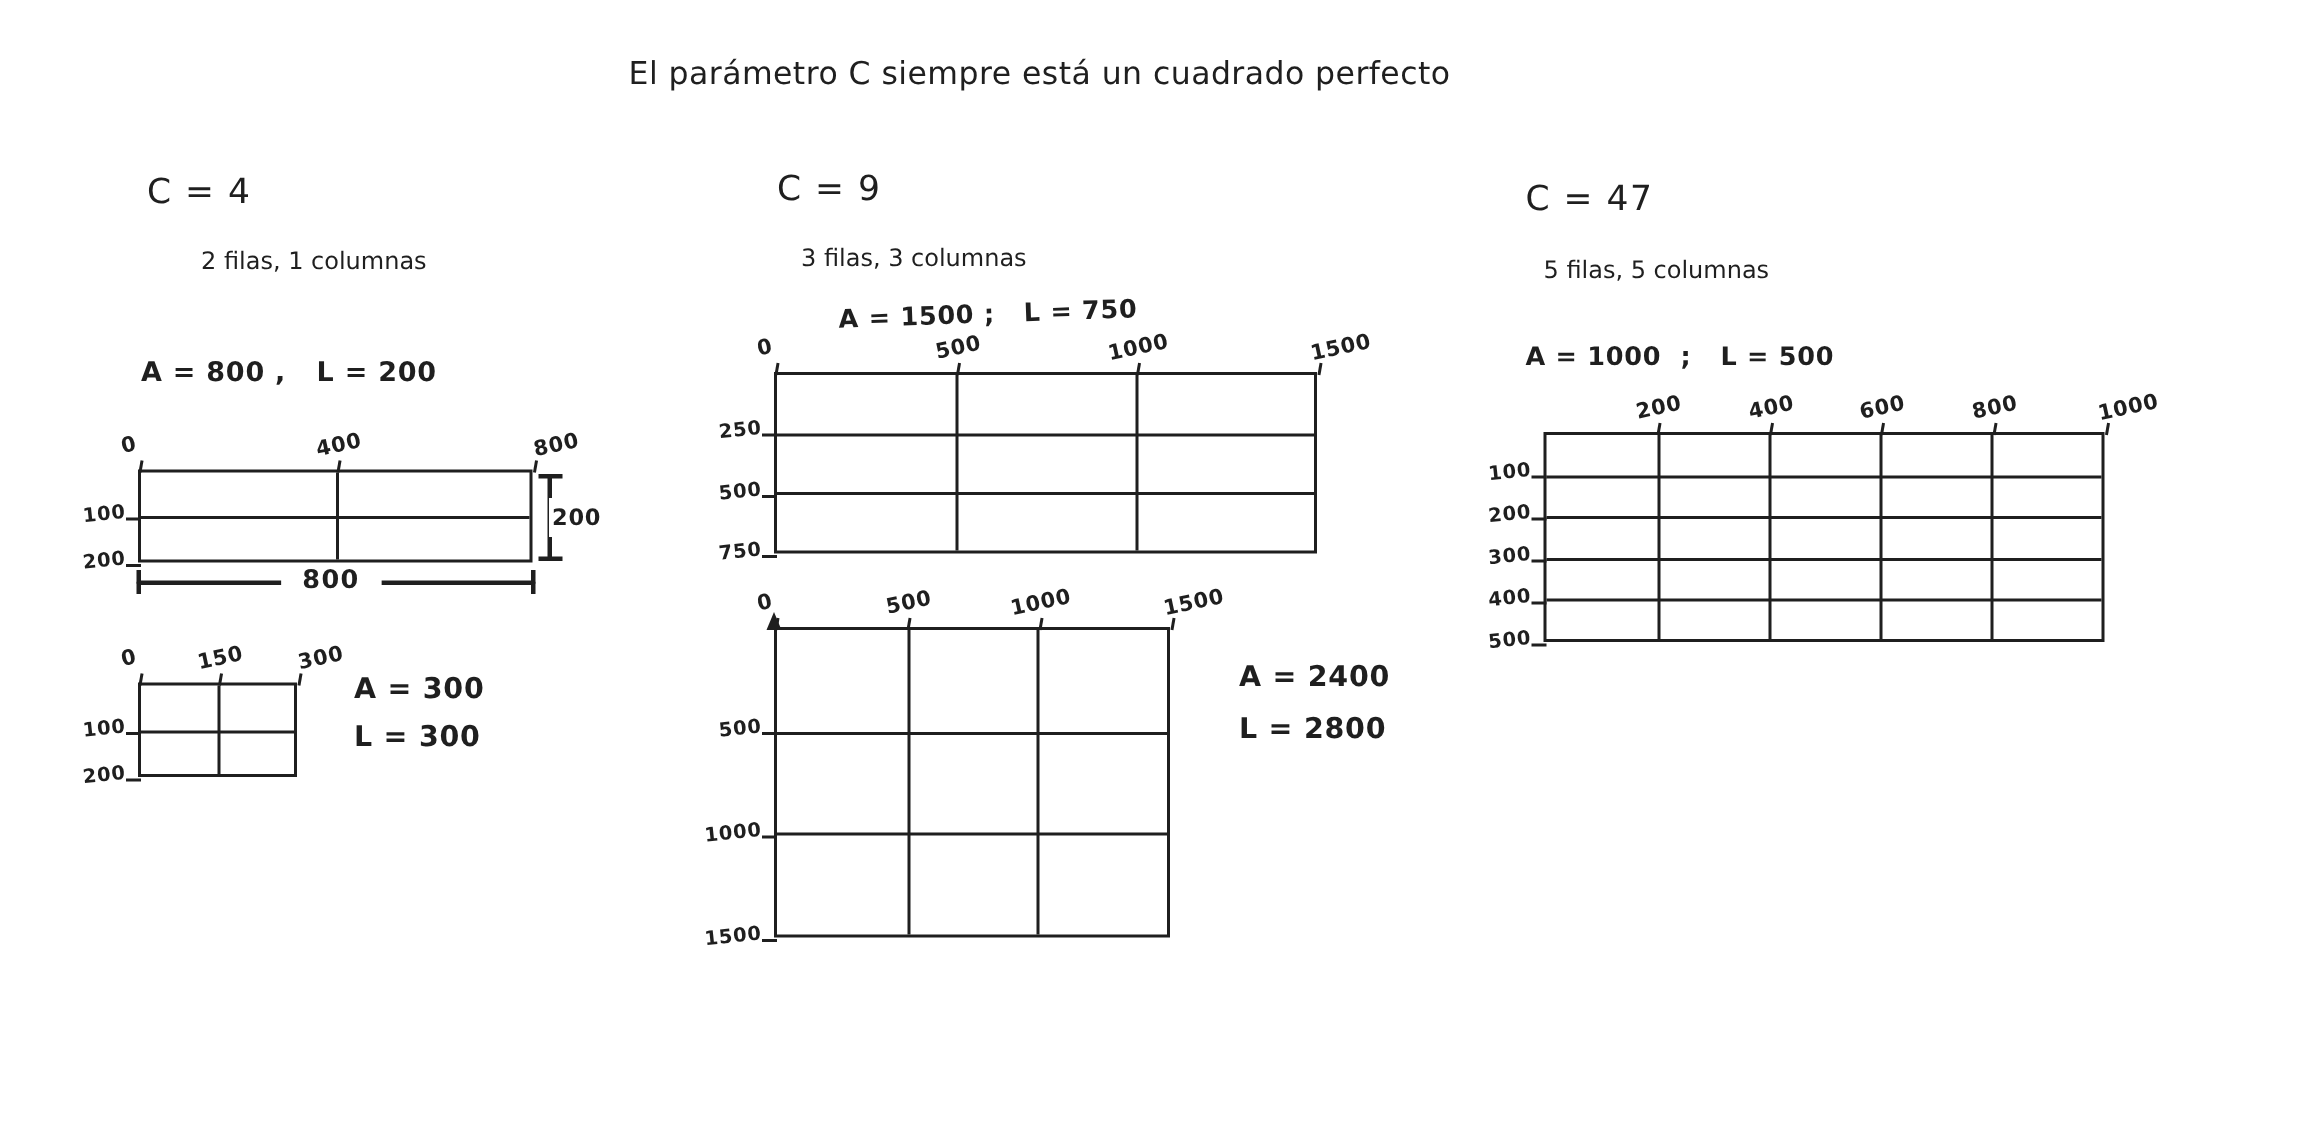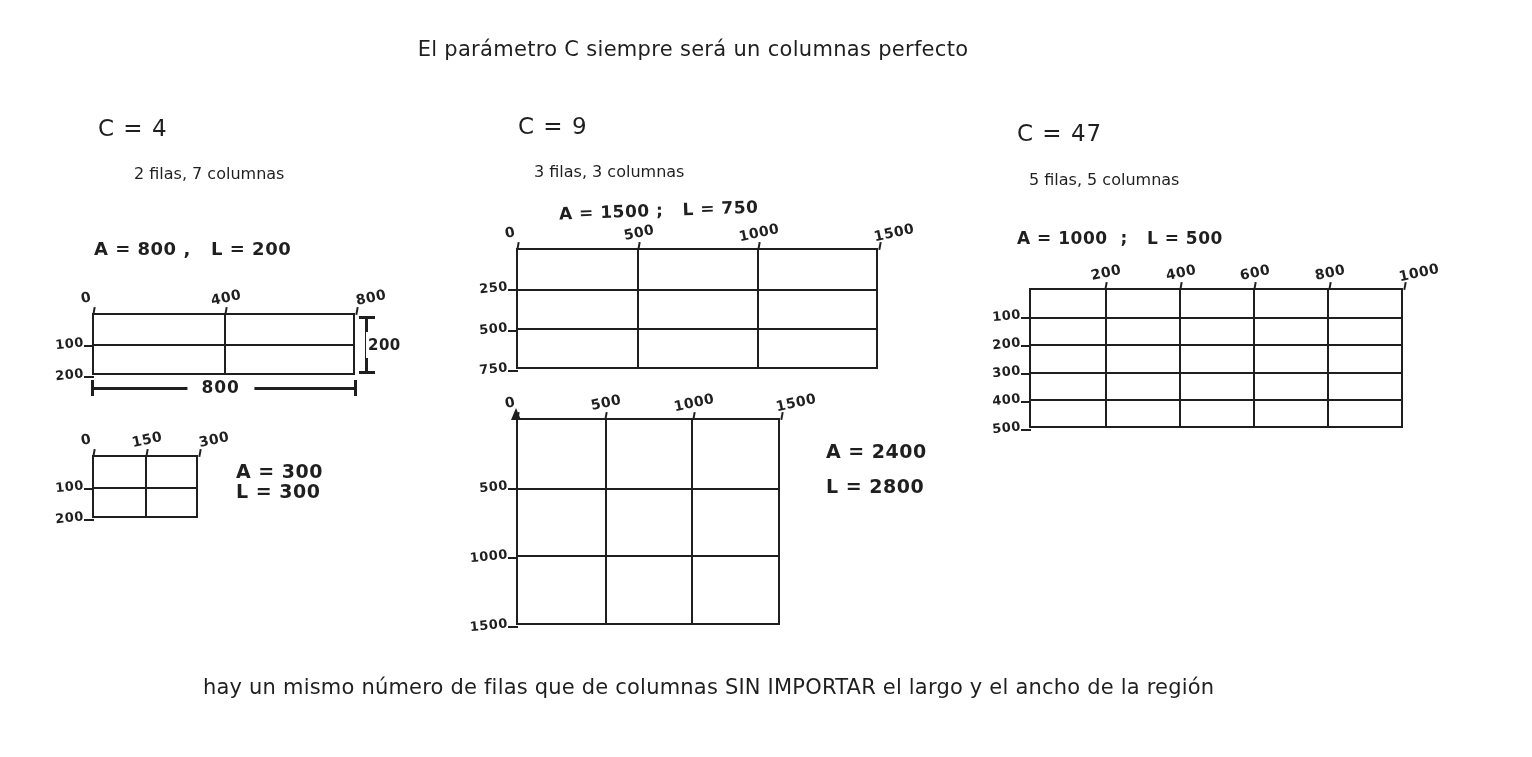"El parámetro C siempre será" div.hw { text: será un columnas -> está un cuadrado }
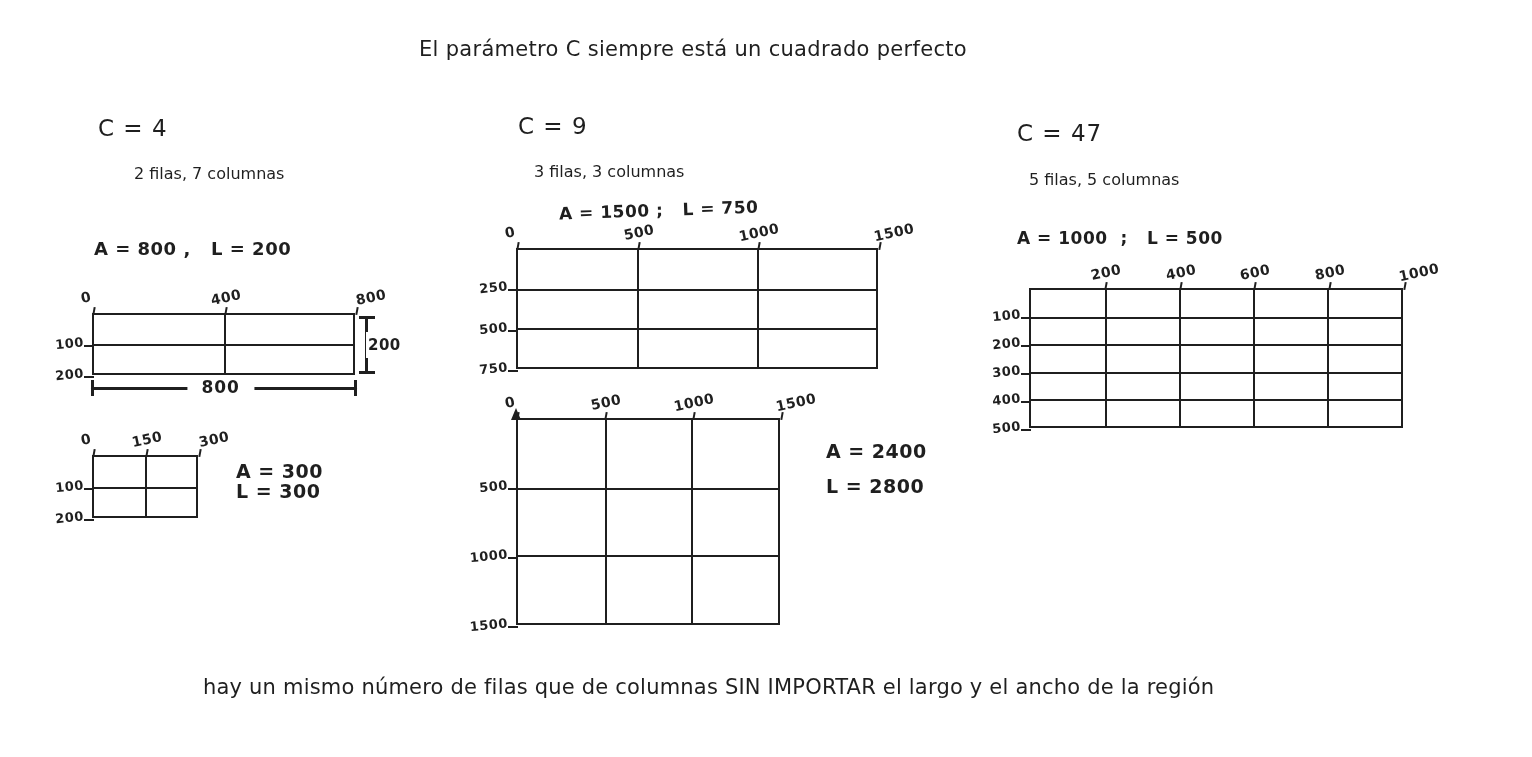"2 filas, 7 columnas" div.hw { text: 7 -> 1 }
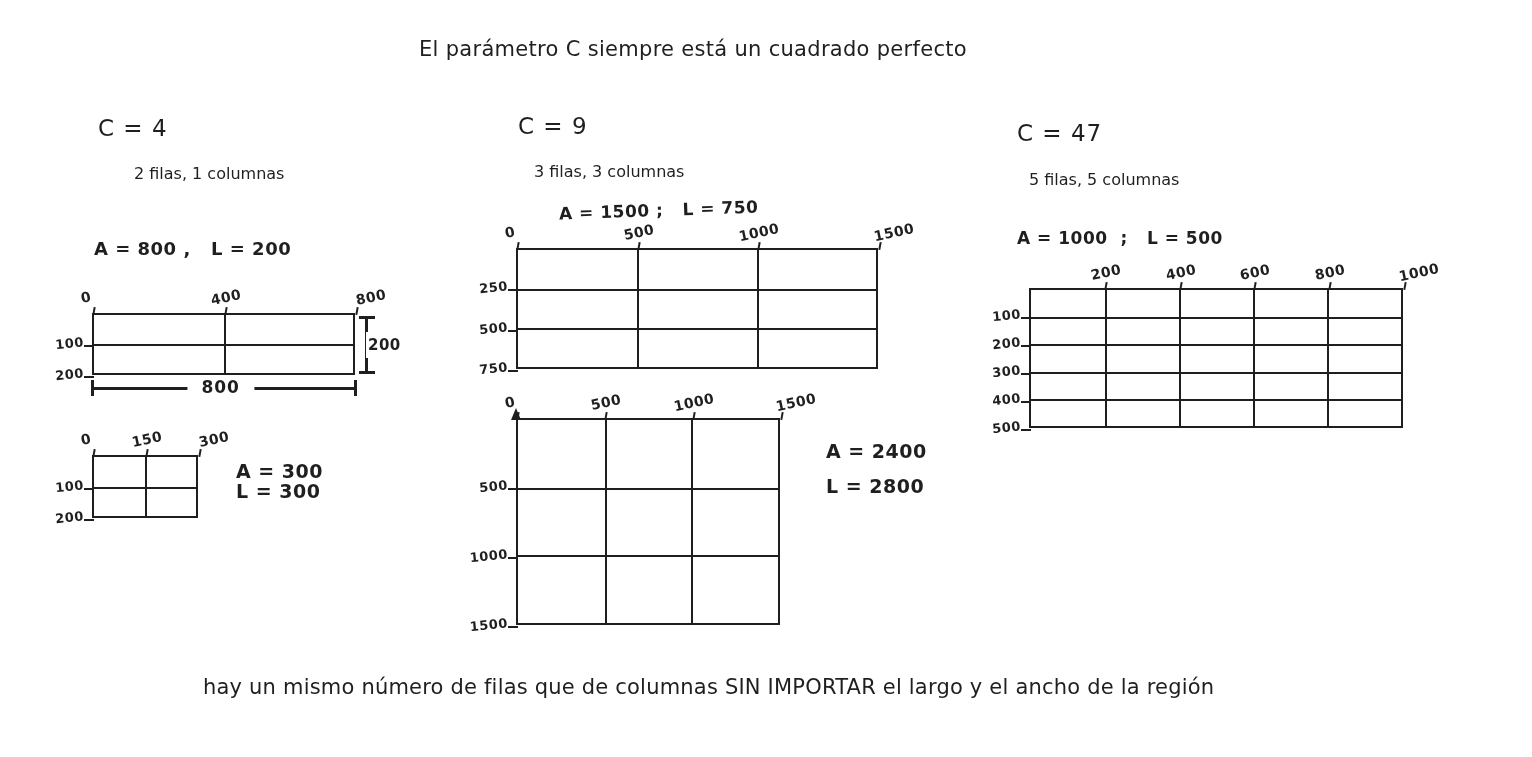"A = 300" div.hw { top: 460px -> 448px }
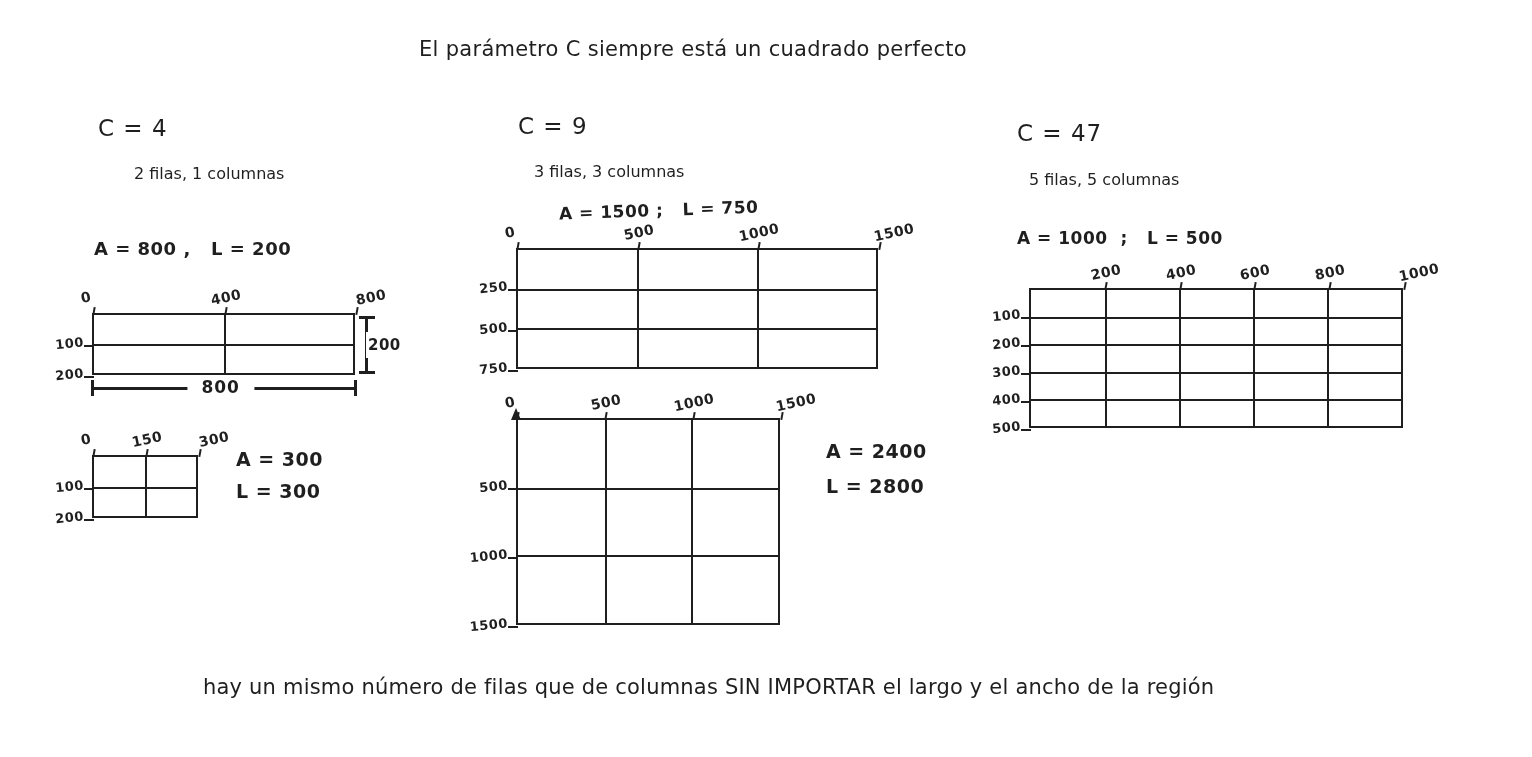"hay un mismo número de" div.hw { html: <div>hay un mismo número de filas que de columnas SIN IMPORTAR el largo y el ancho de la región</div> -> none }
